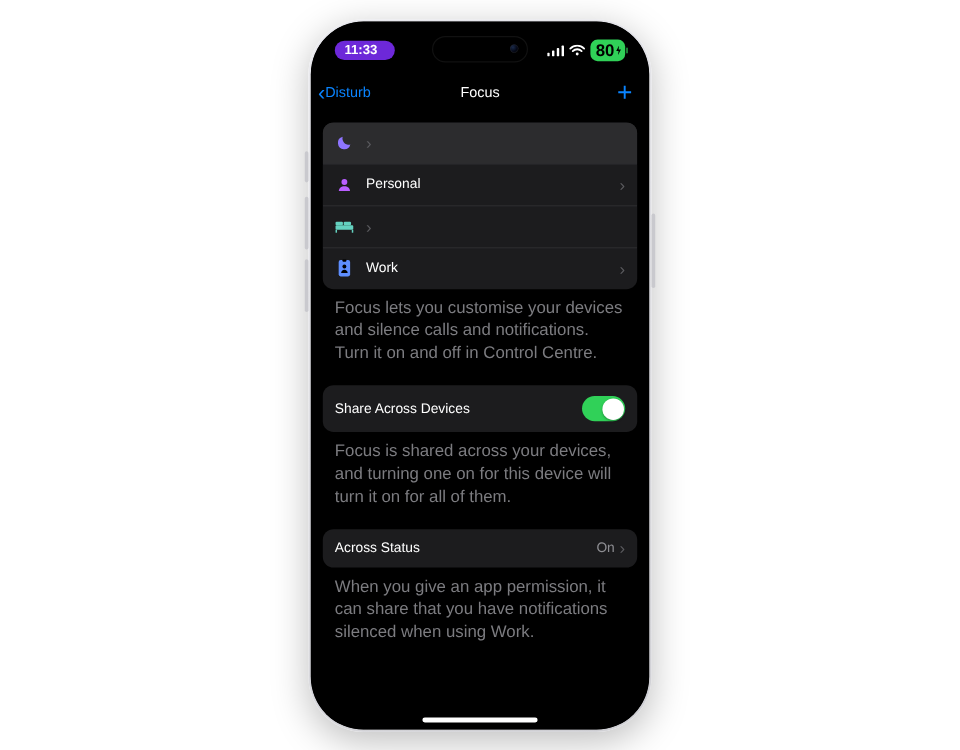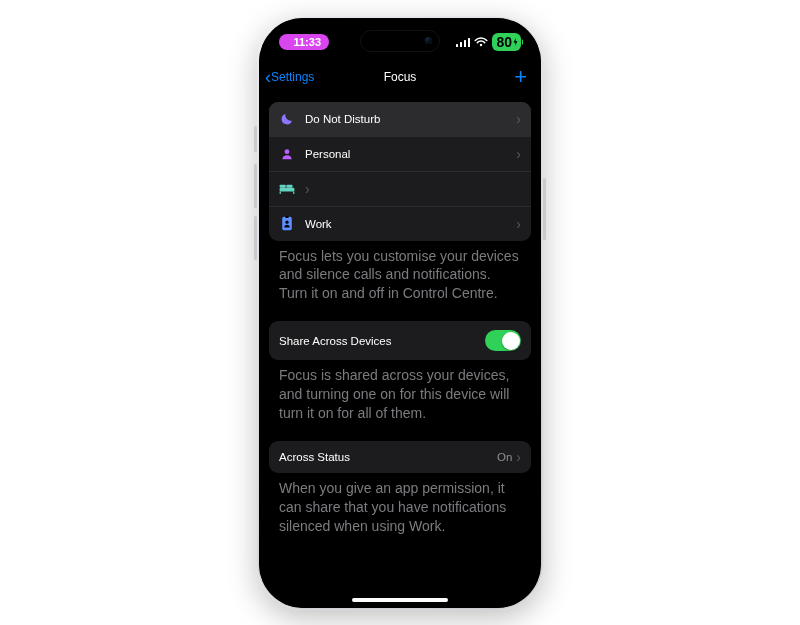"11:33" .time-pill { background: #d946ef -> #6d28d9; text-align: right -> left }
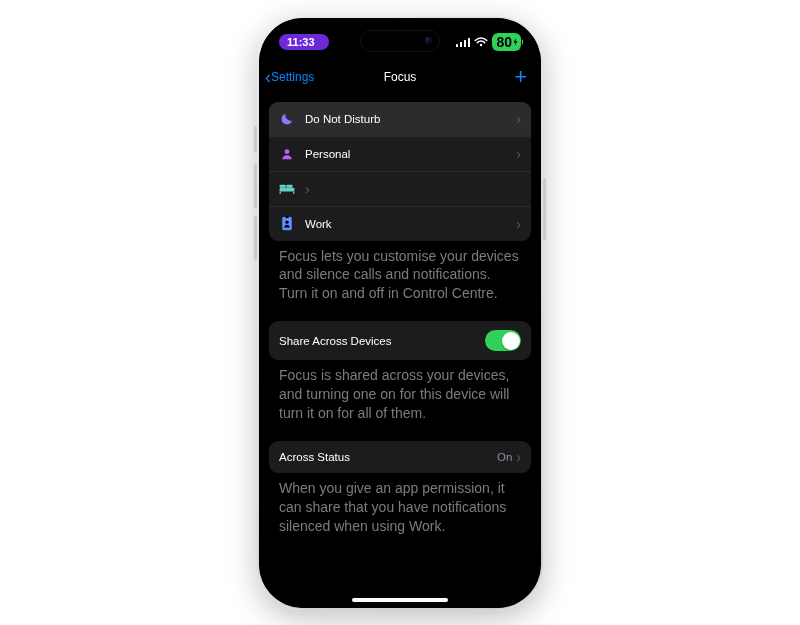"Settings" span { text: Settings -> Disturb }
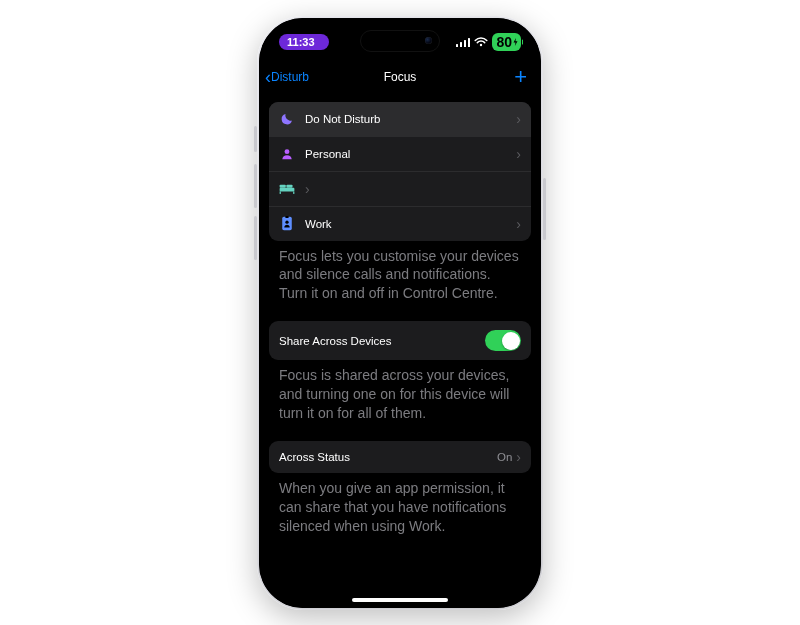"Do Not Disturb" span.row-label { html: <span>Do Not Disturb</span> -> none }
